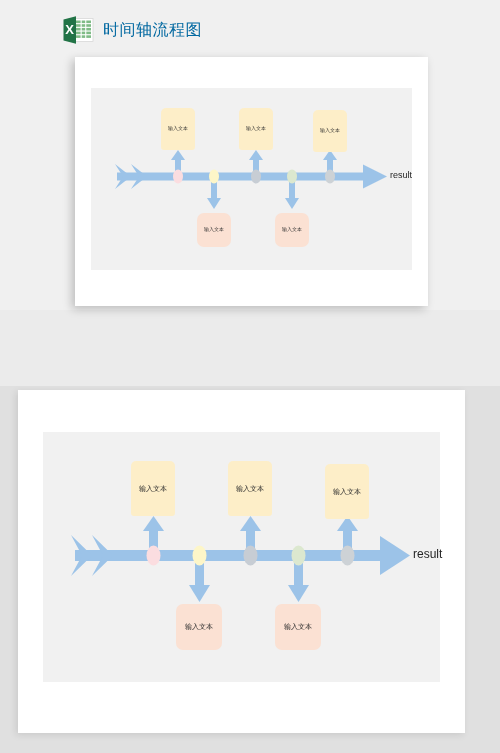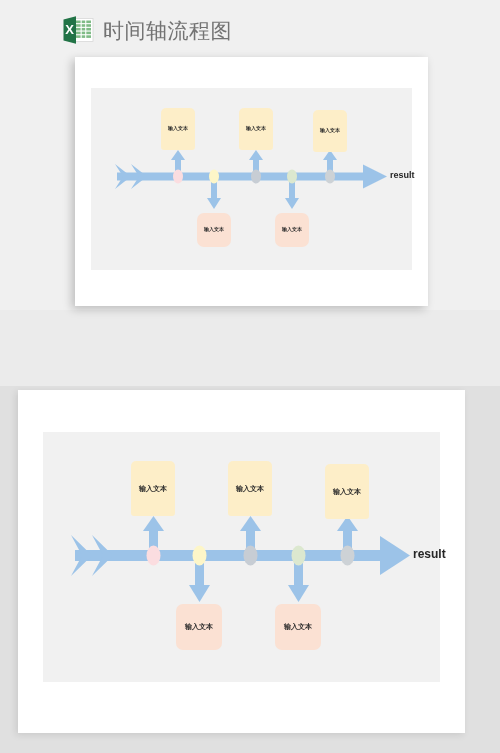"时间轴流程图" .header-title { color: #737373 -> #0369a1; font-size: 21px -> 16px }
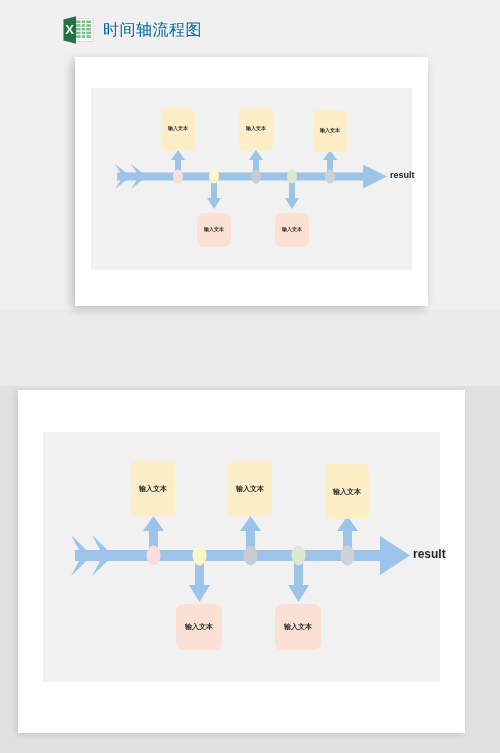"result" .card { font-weight: bold -> none }
